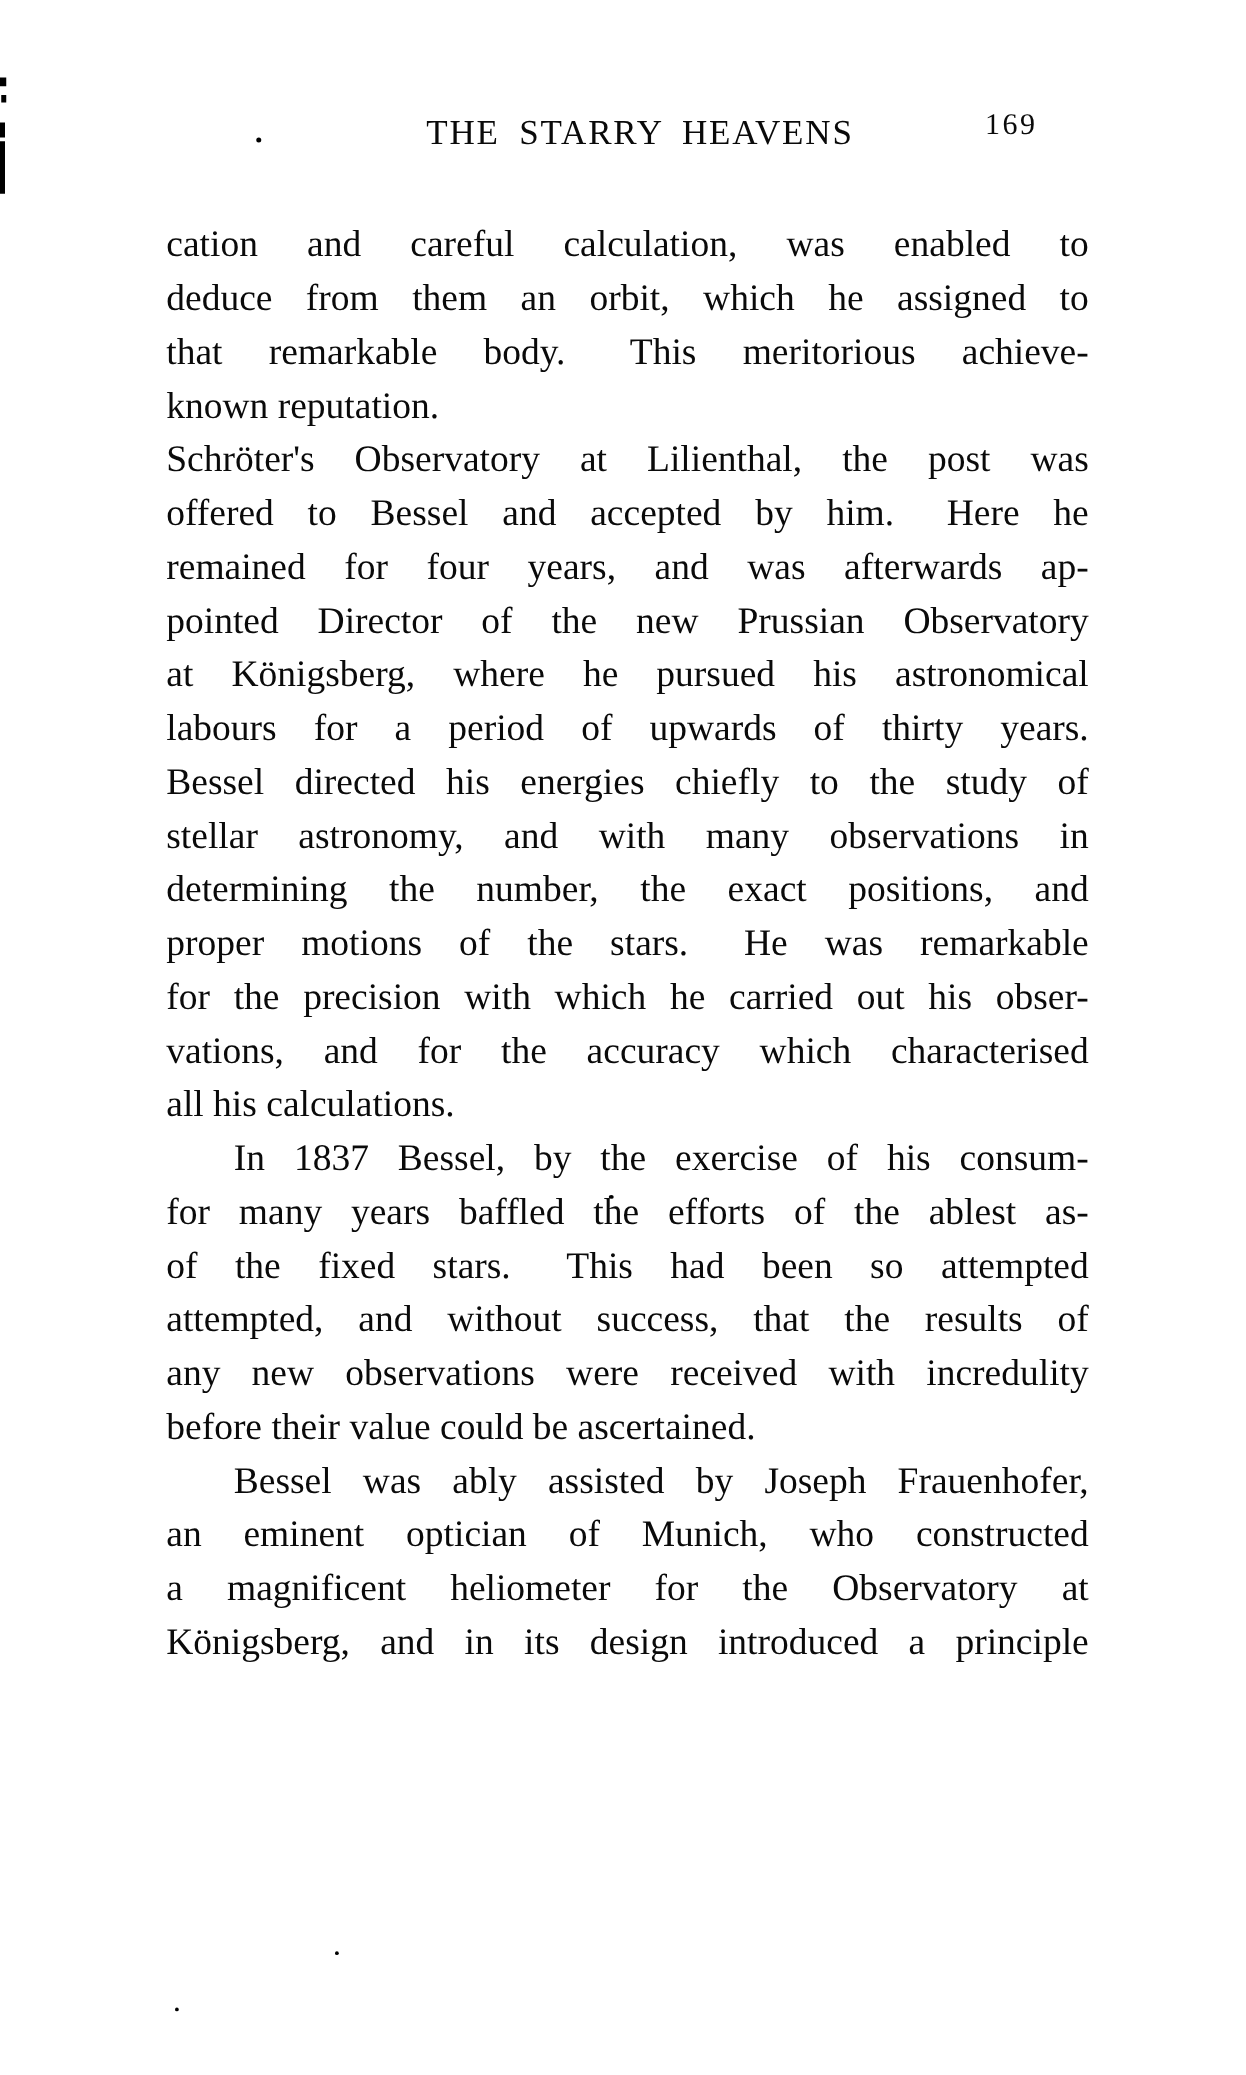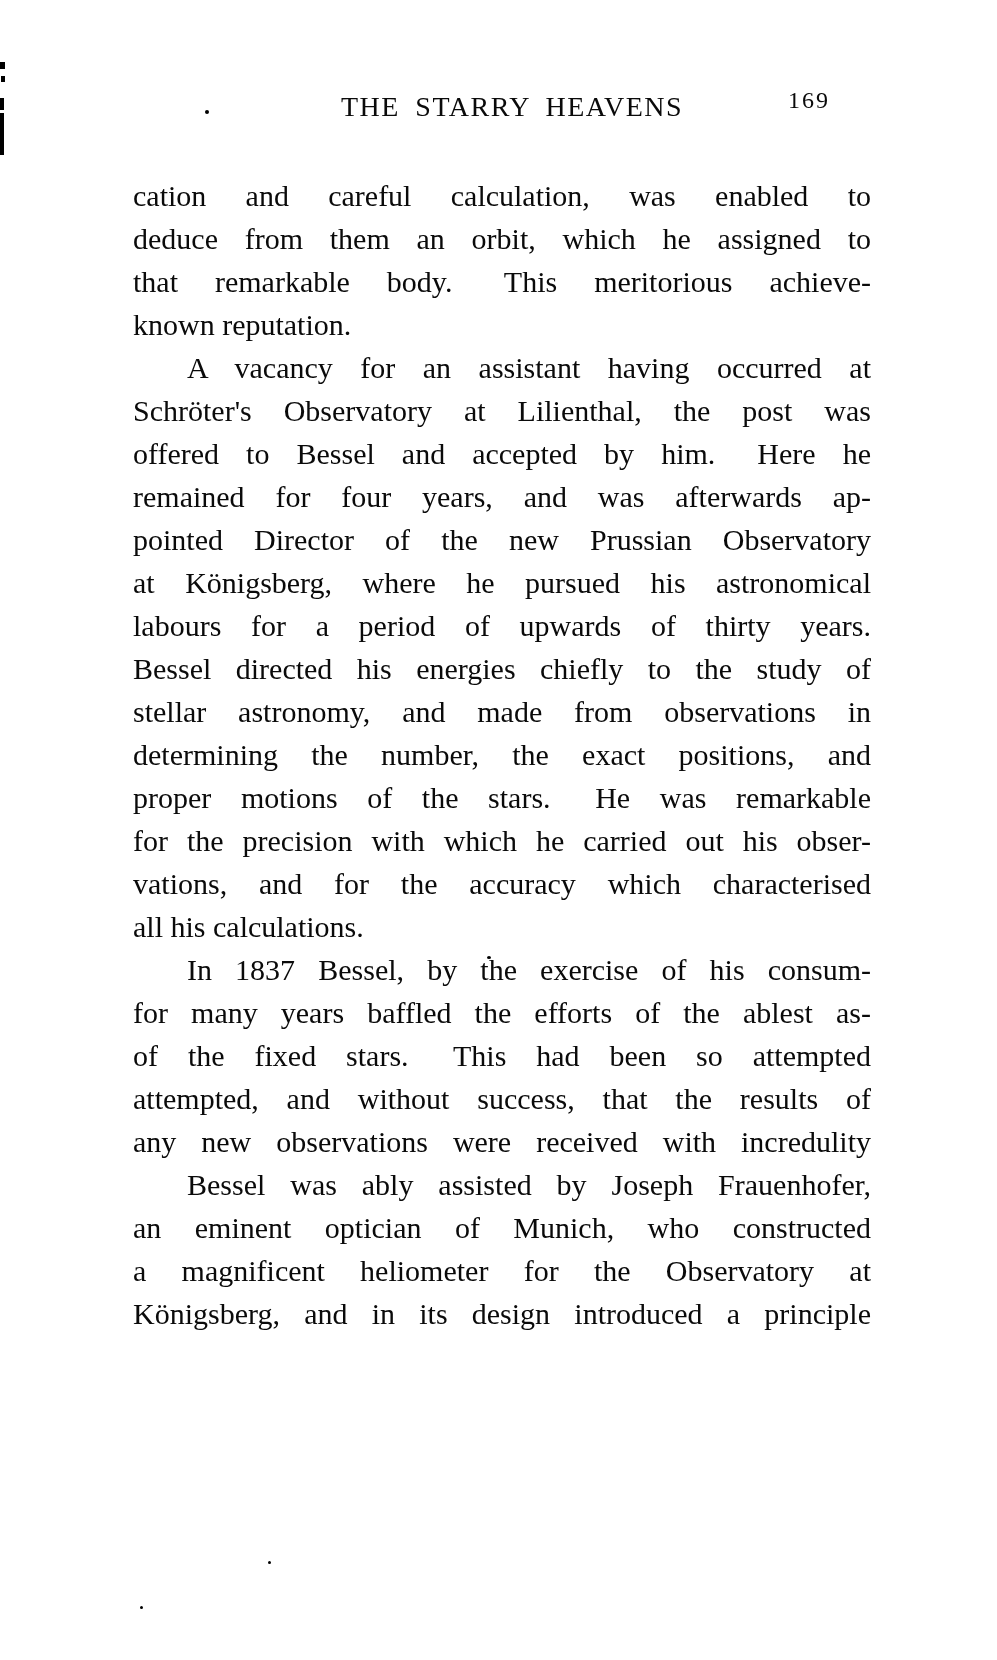"A vacancy for an assistant" div.line { html: <div>A vacancy for an assistant having occurred at</div> -> none }
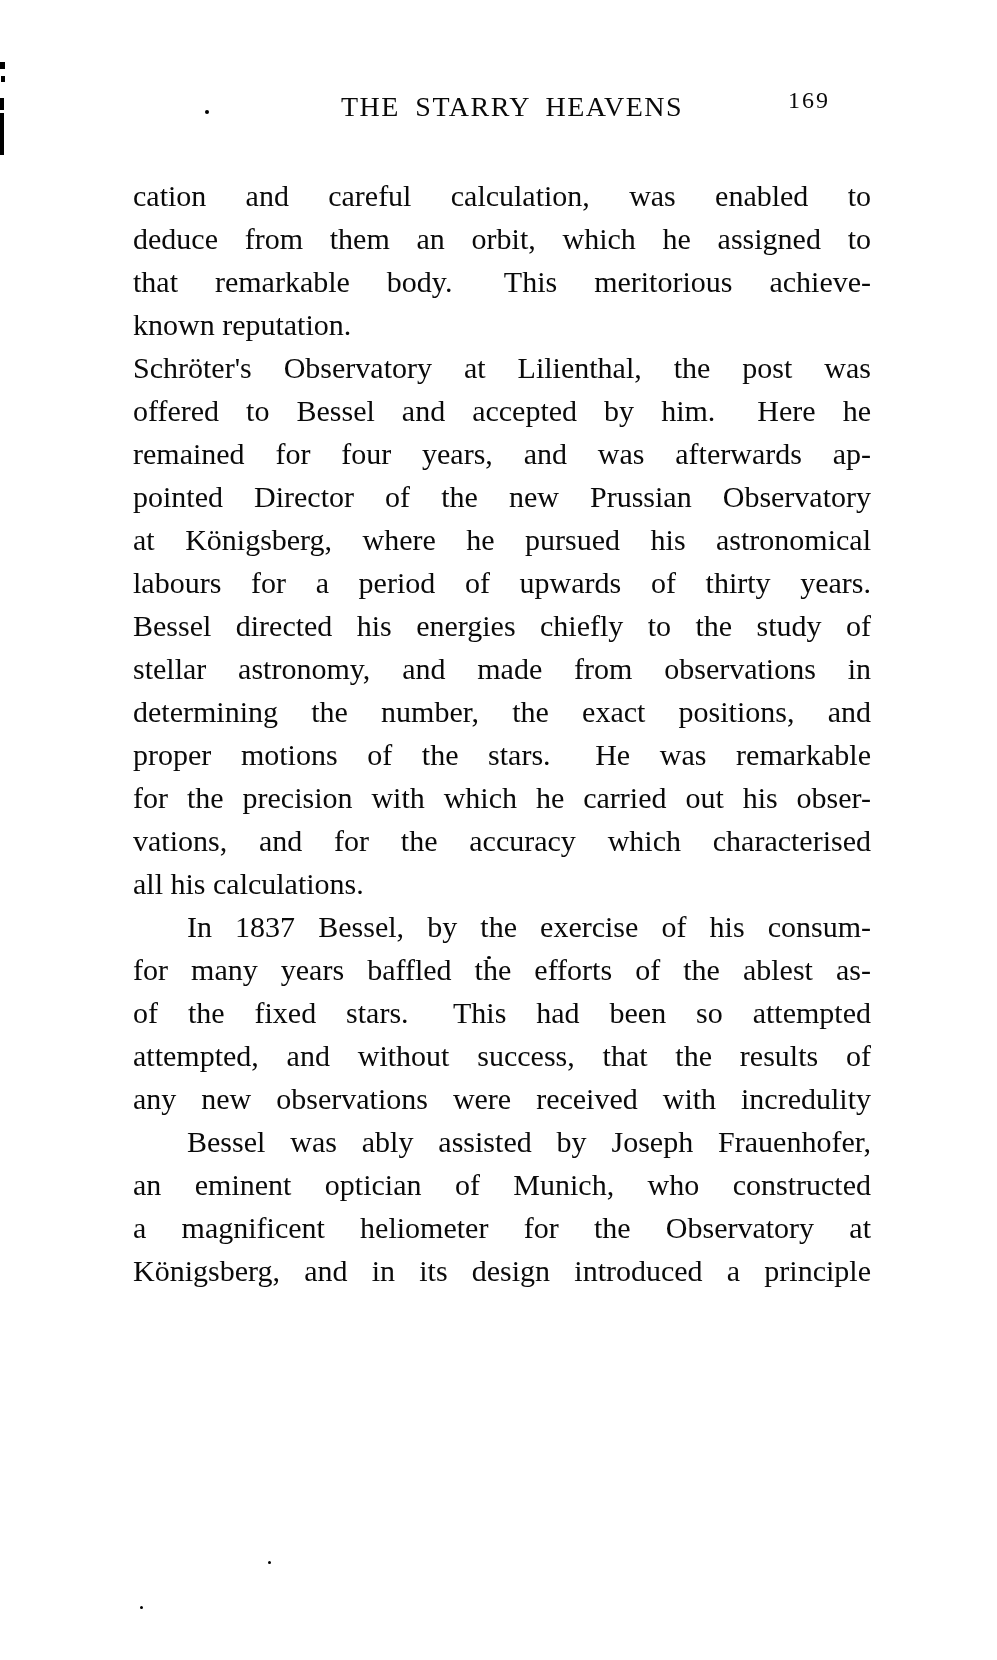"stellar astronomy, and made from" div.line { text: made from -> with many }
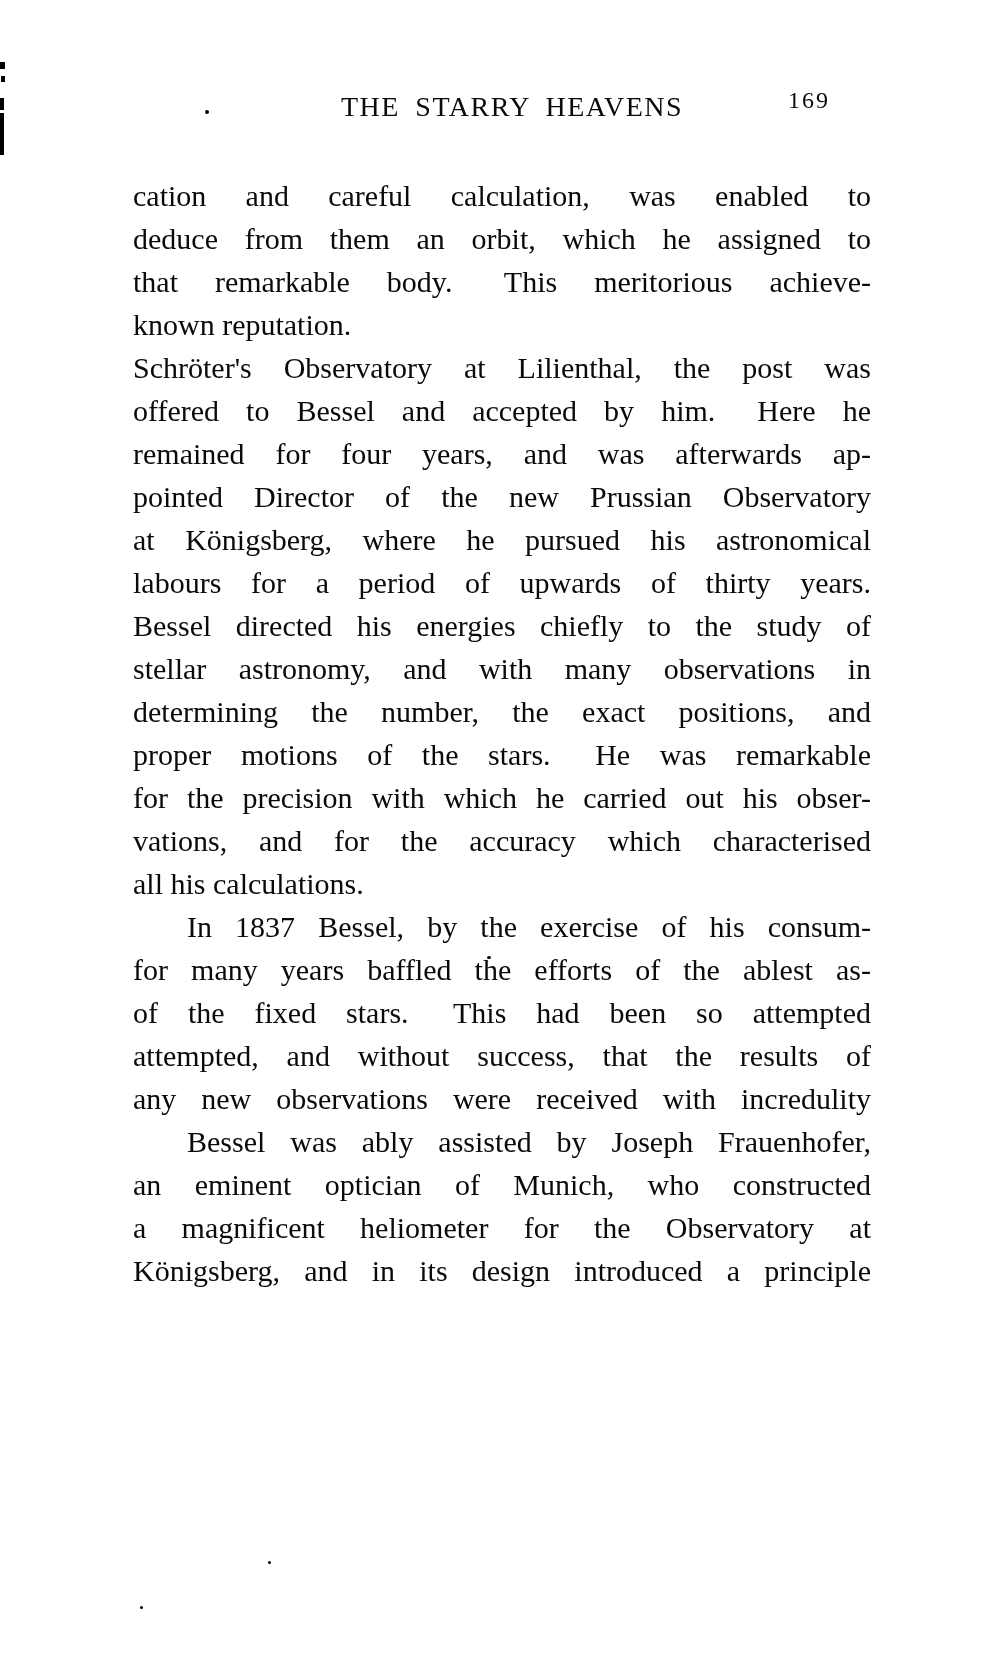"before their value could be" div.line { html: none -> <div>before their value could be ascertained.</div> }
